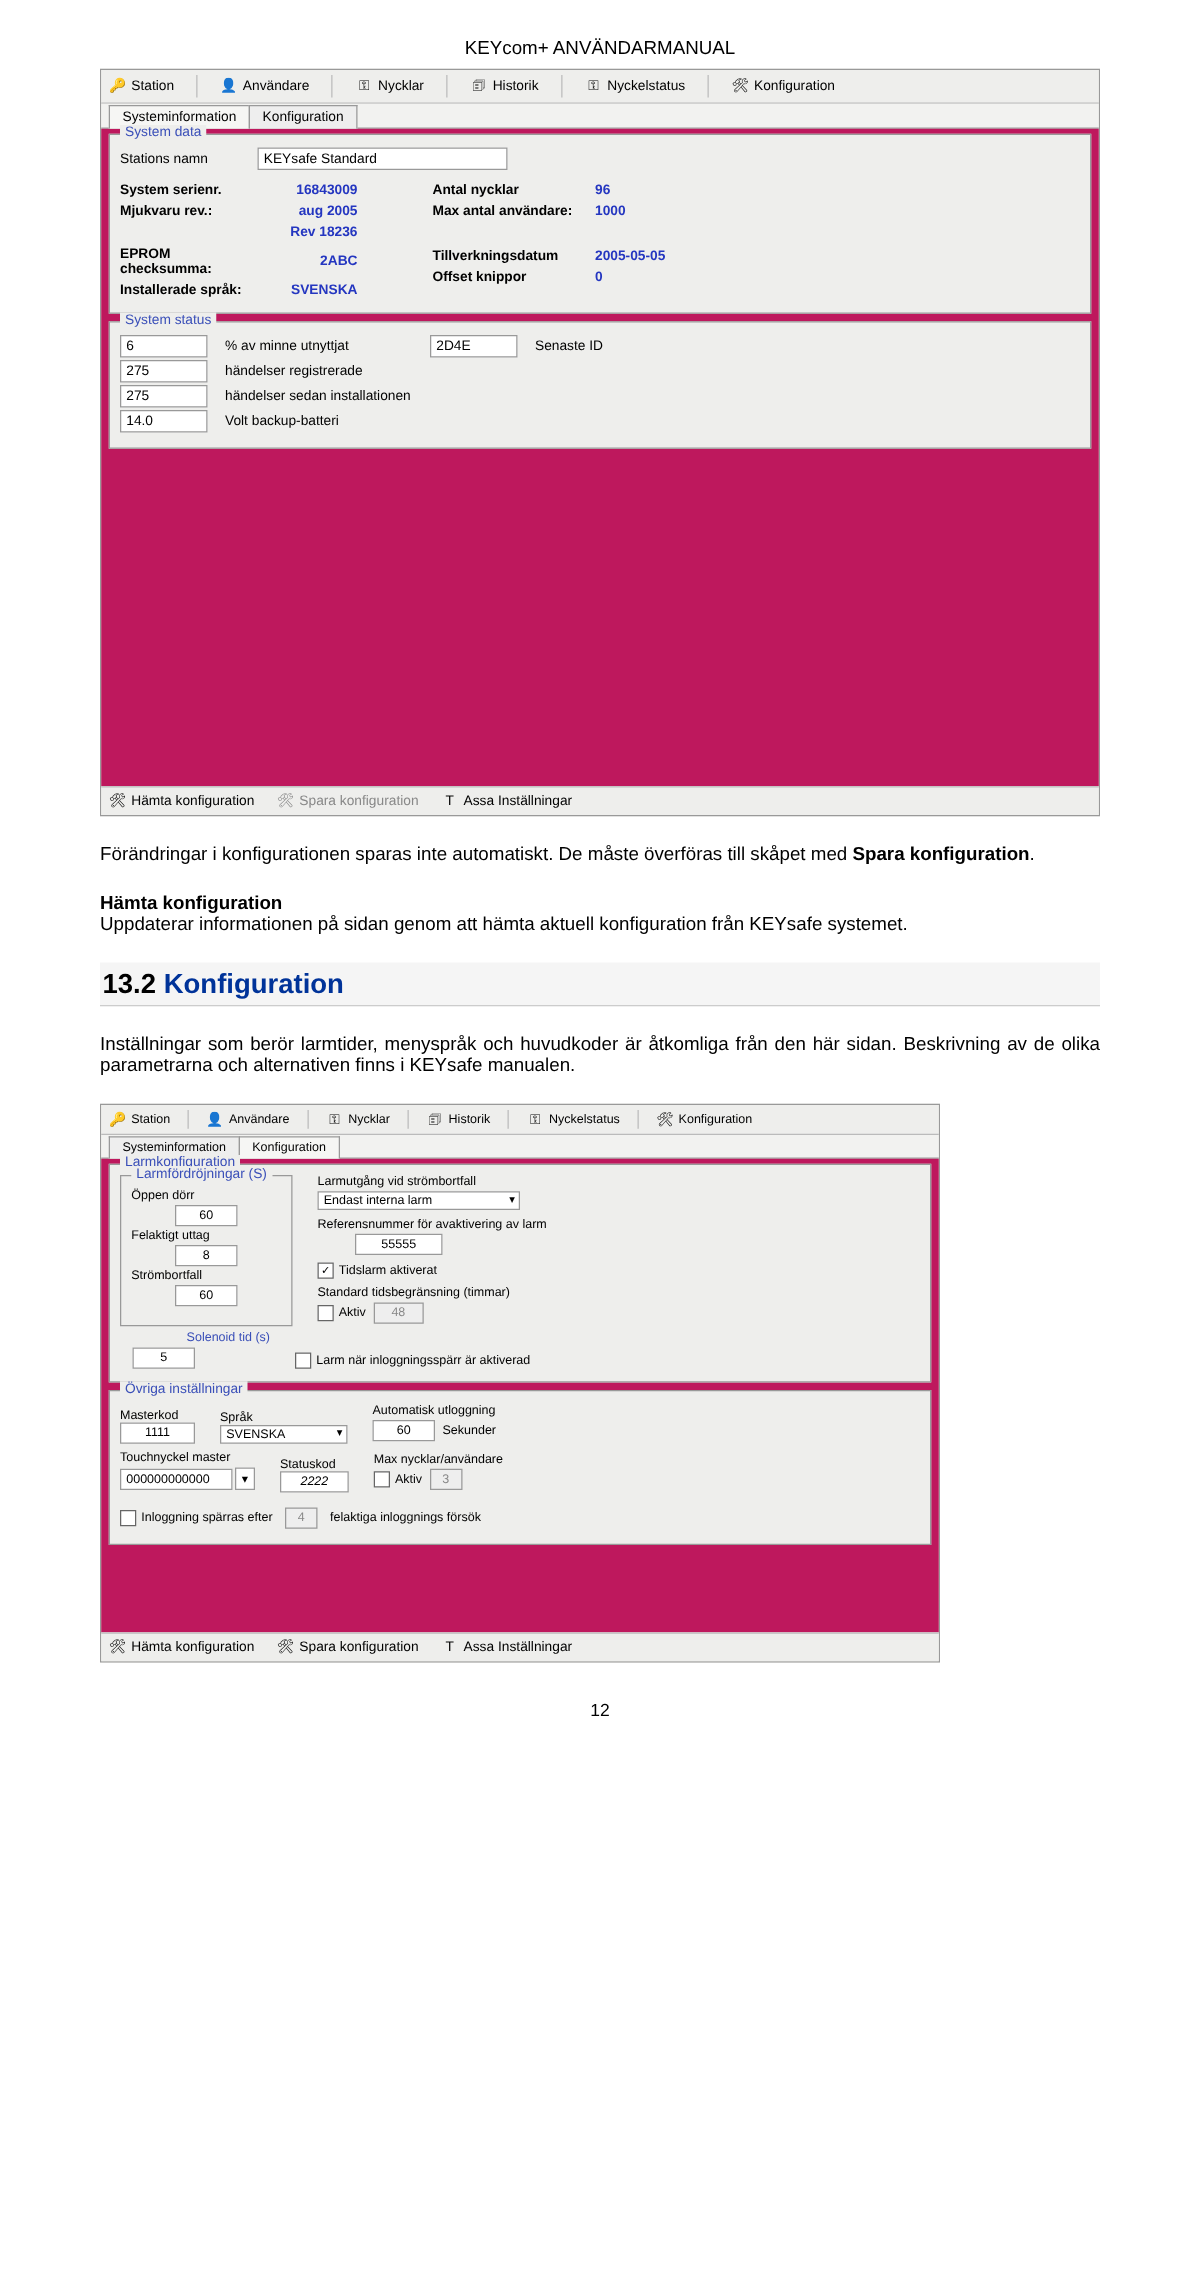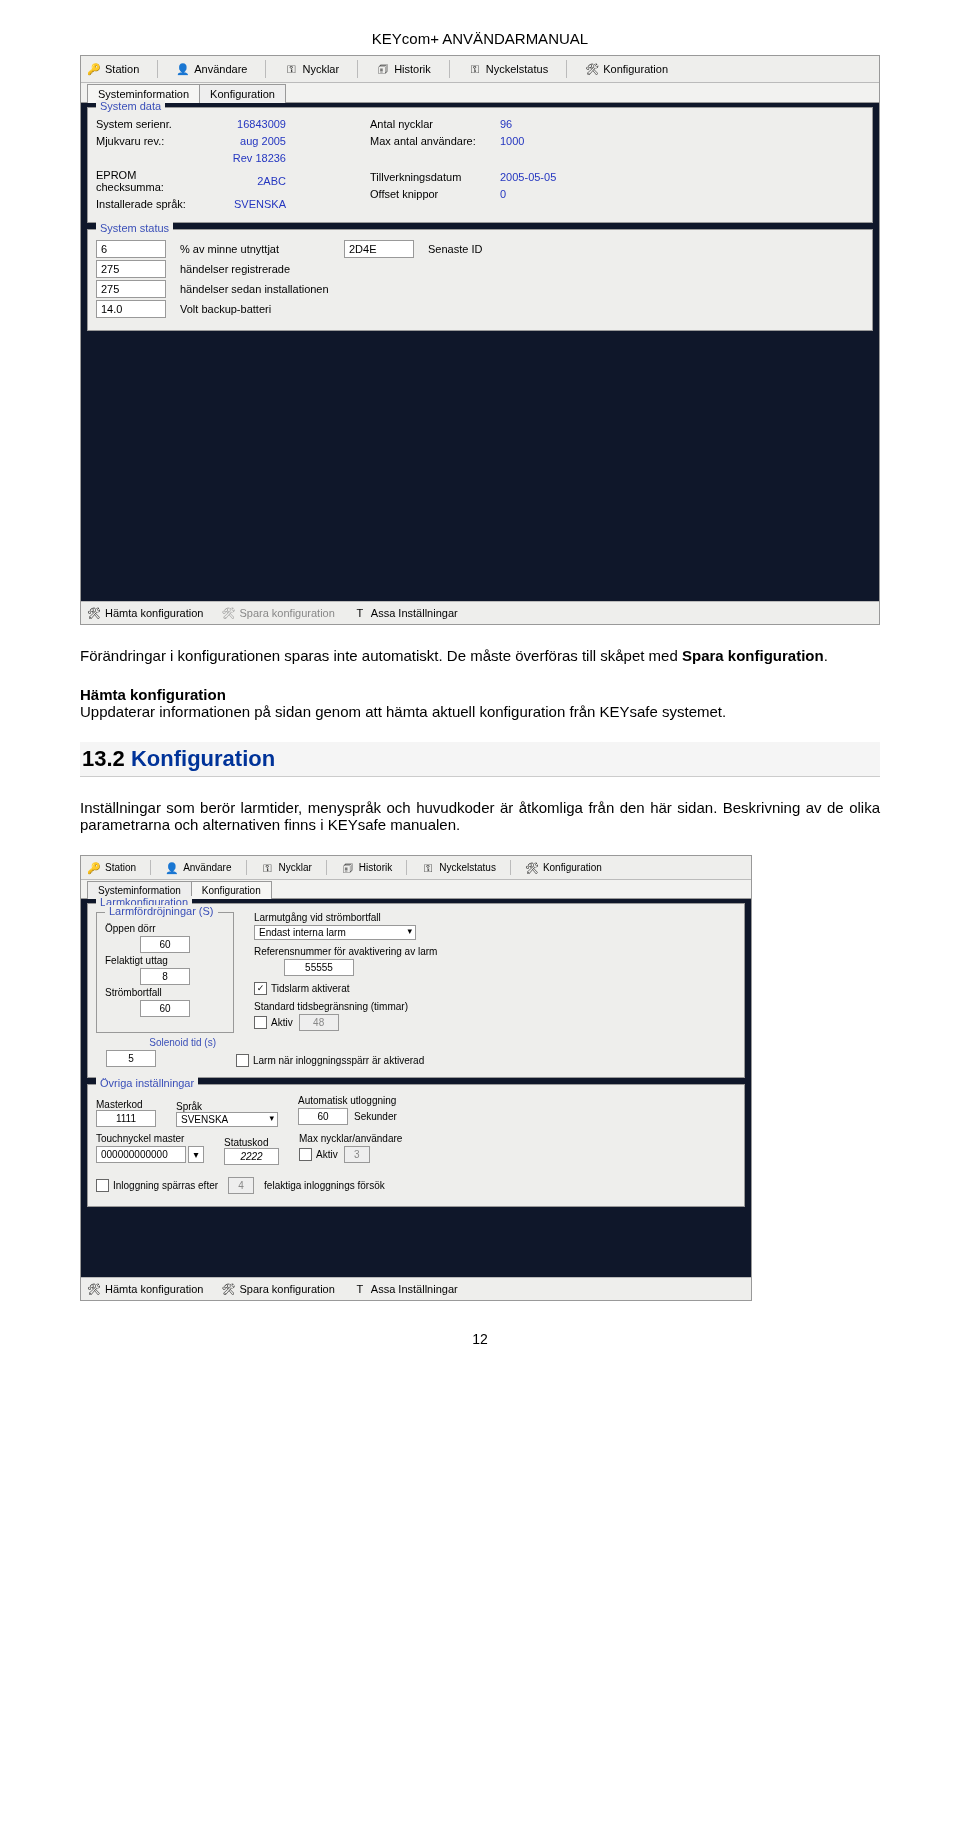"System data" .panel-body { background: #0f172a -> #be185d }
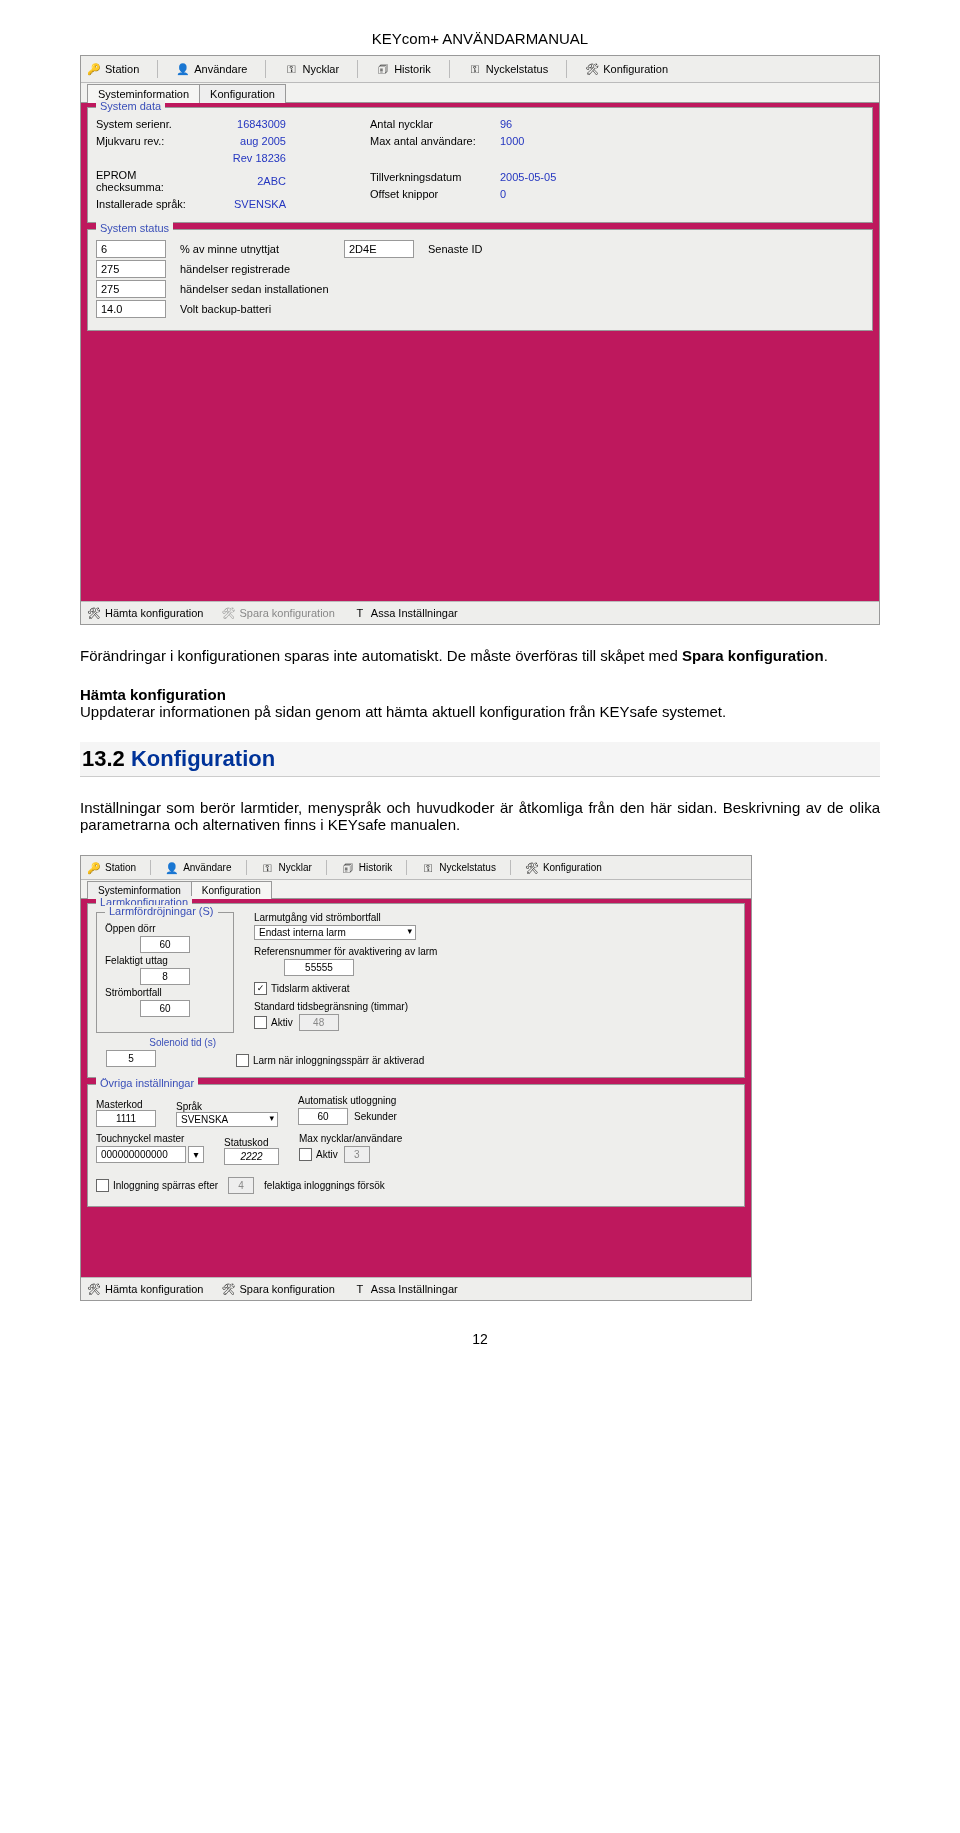"Stations namn" div.row { html: none -> <div> <span>Stations namn</span> <span>KEYsafe Standard</span> </div> }
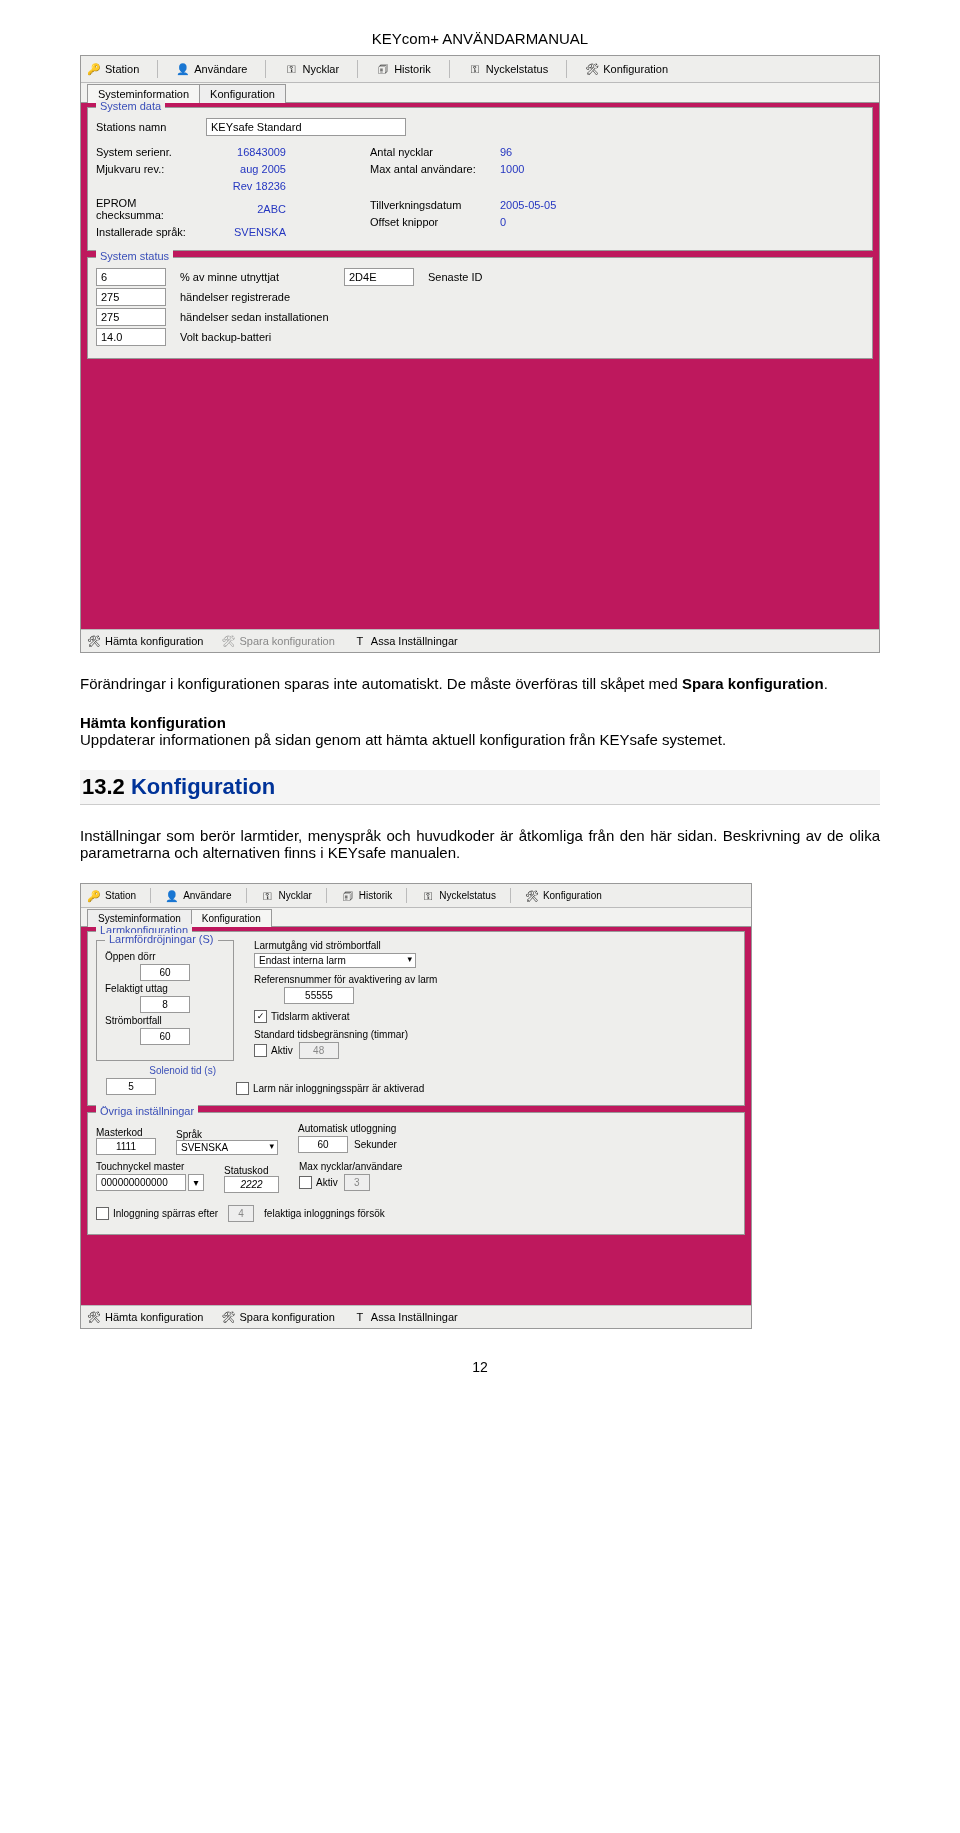"System serienr." .sys-data-grid { font-weight: none -> bold; gap: 84px -> 60px }
